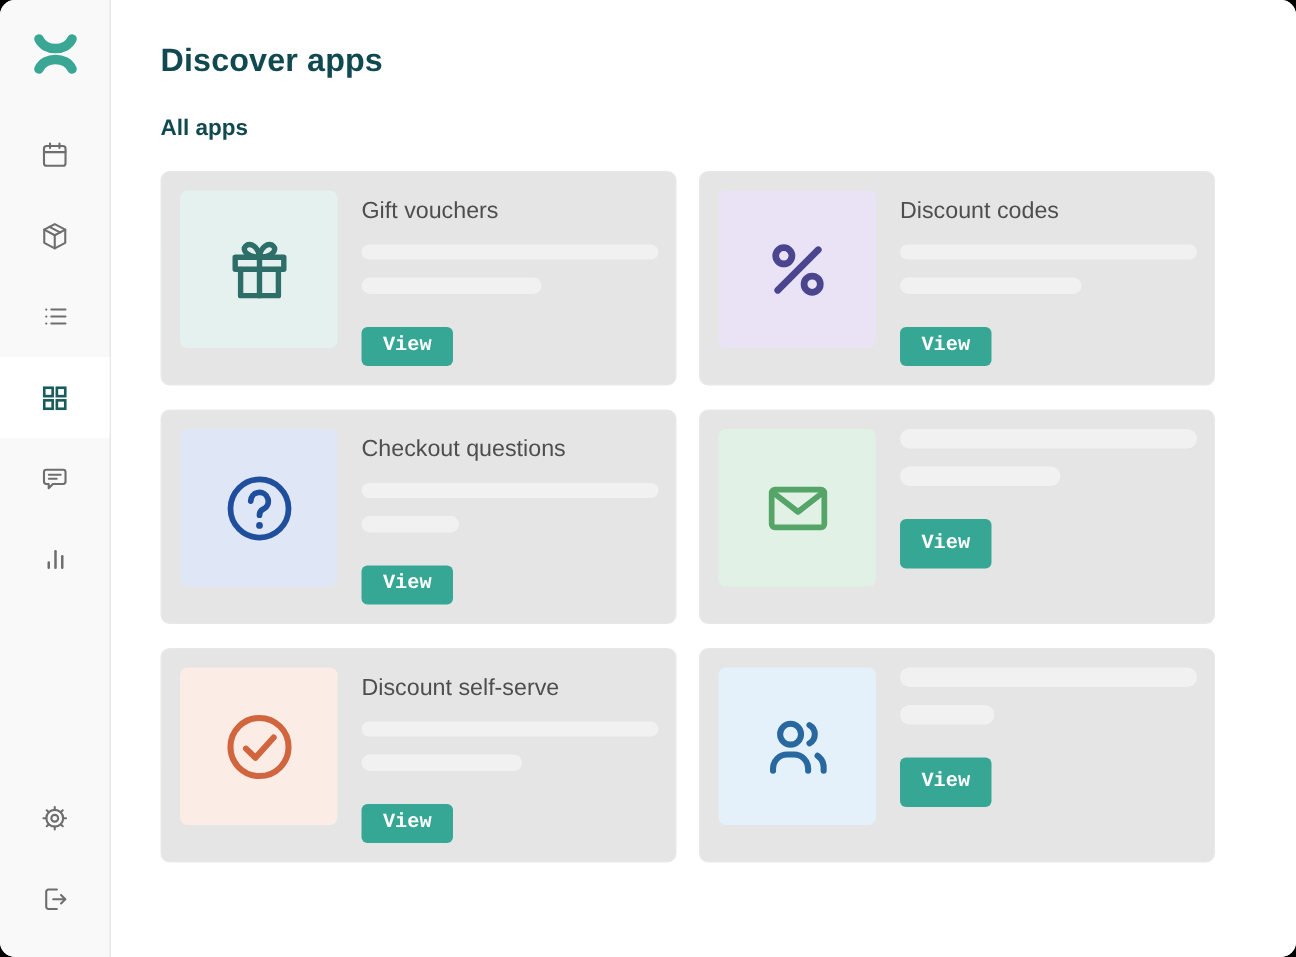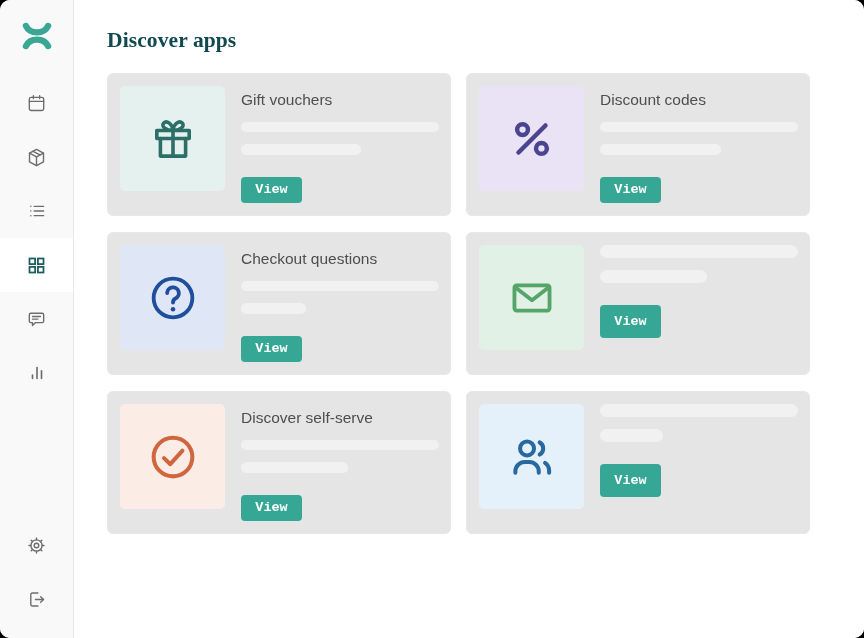"Discover apps" .page-title { font-family: Liberation Serif, serif -> none }
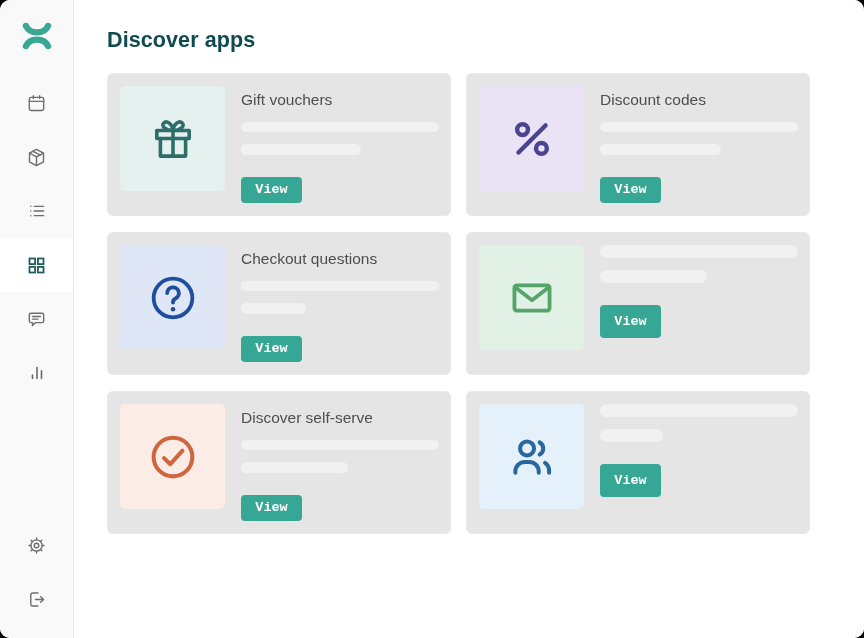"All apps" div.section-label { html: none -> <div>All apps</div> }
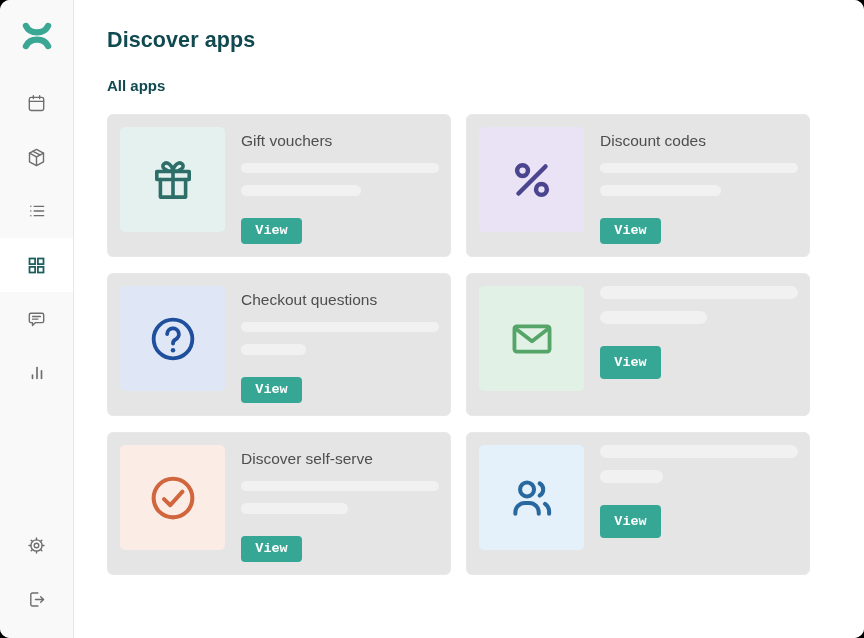"Discover self-serve" div.card-title { text: Discover -> Discount }
